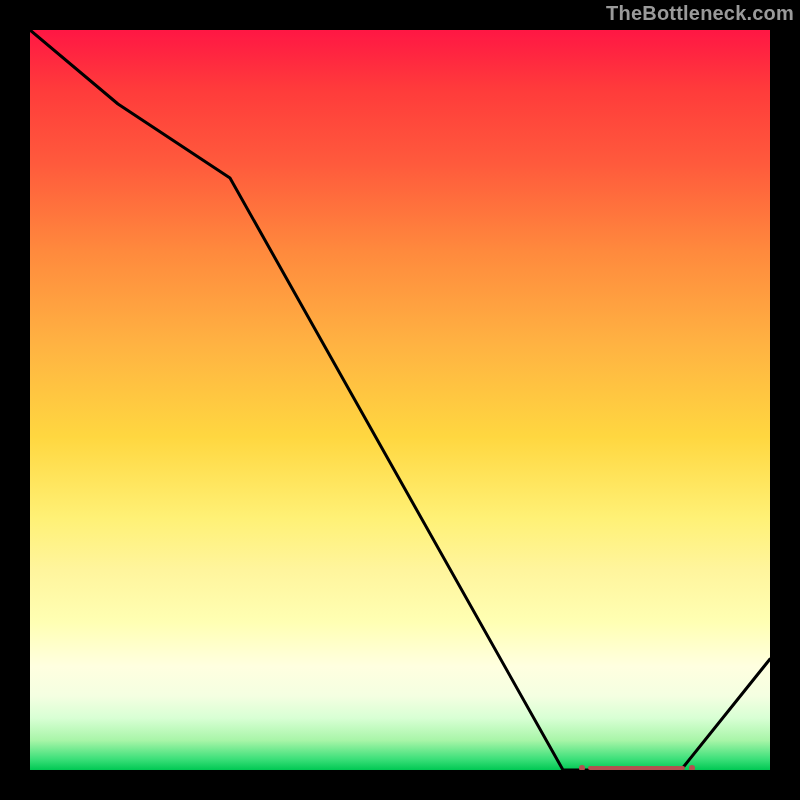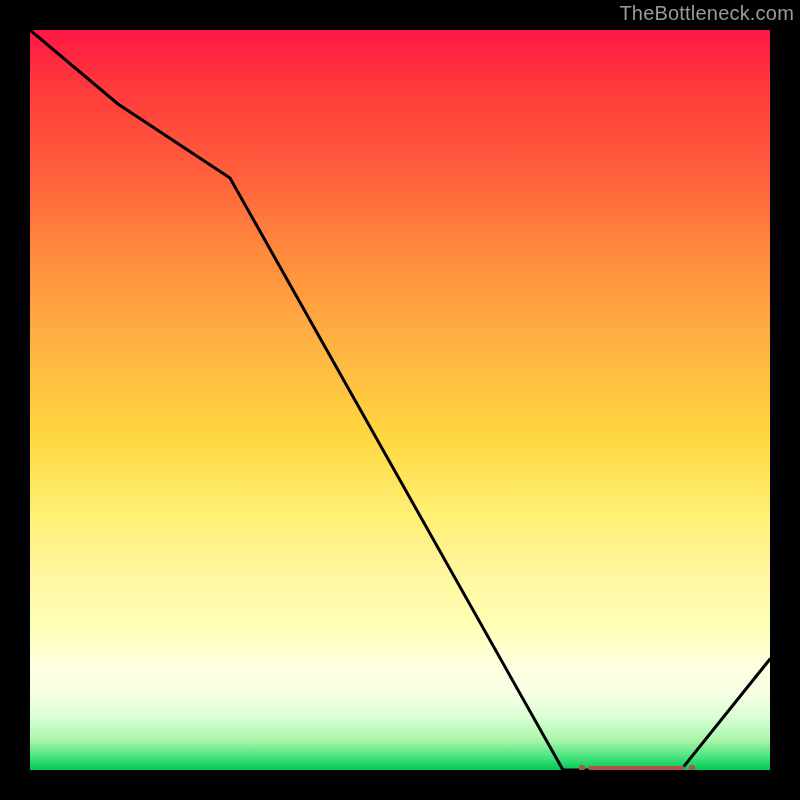"TheBottleneck.com" .watermark { font-weight: 400 -> 700 }
